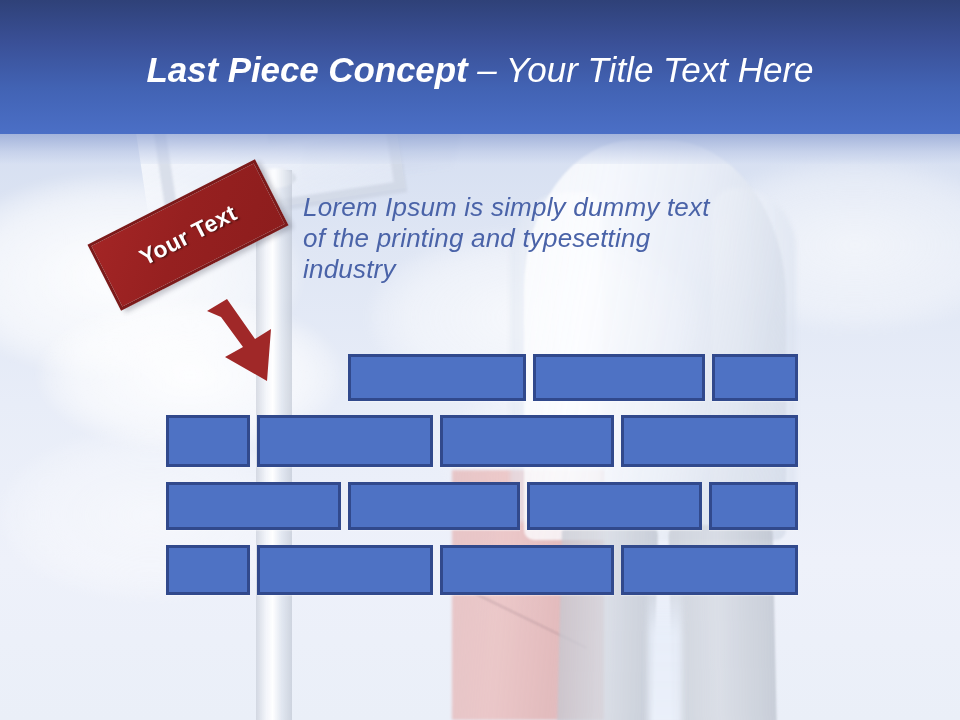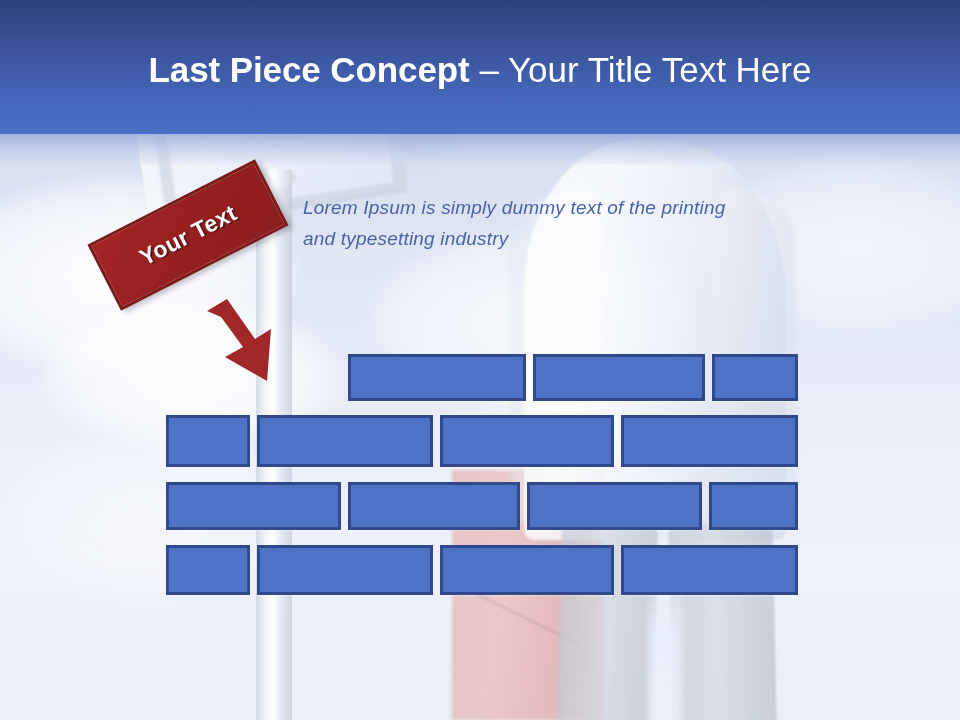"Last Piece Concept – Your" .slide-title { font-style: none -> italic }
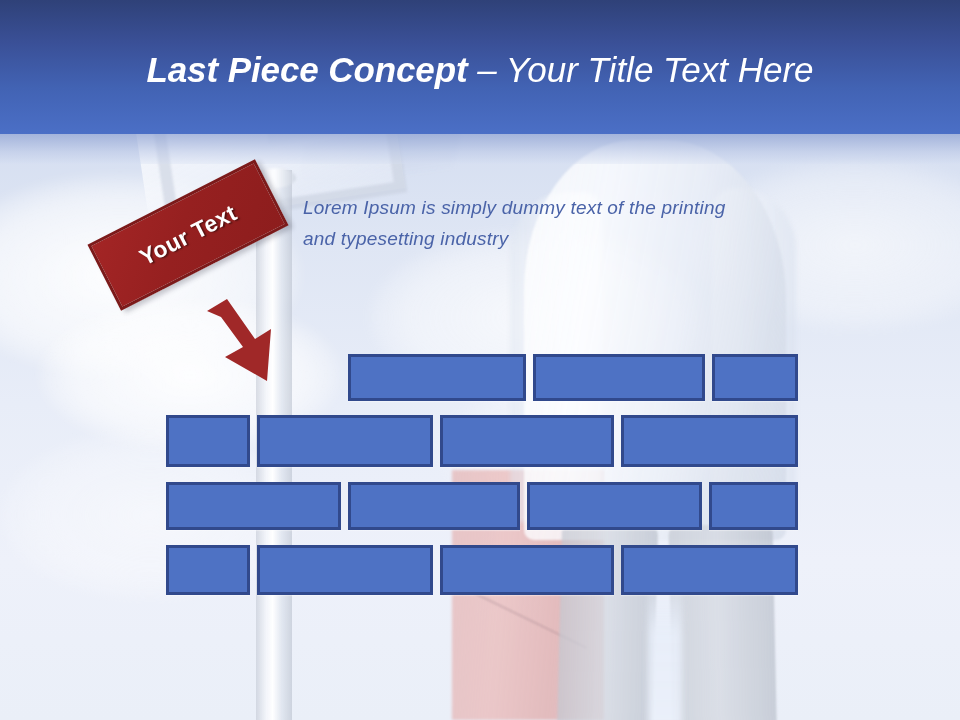"Lorem Ipsum is simply dummy" .body-text { font-size: 19px -> 26px }
